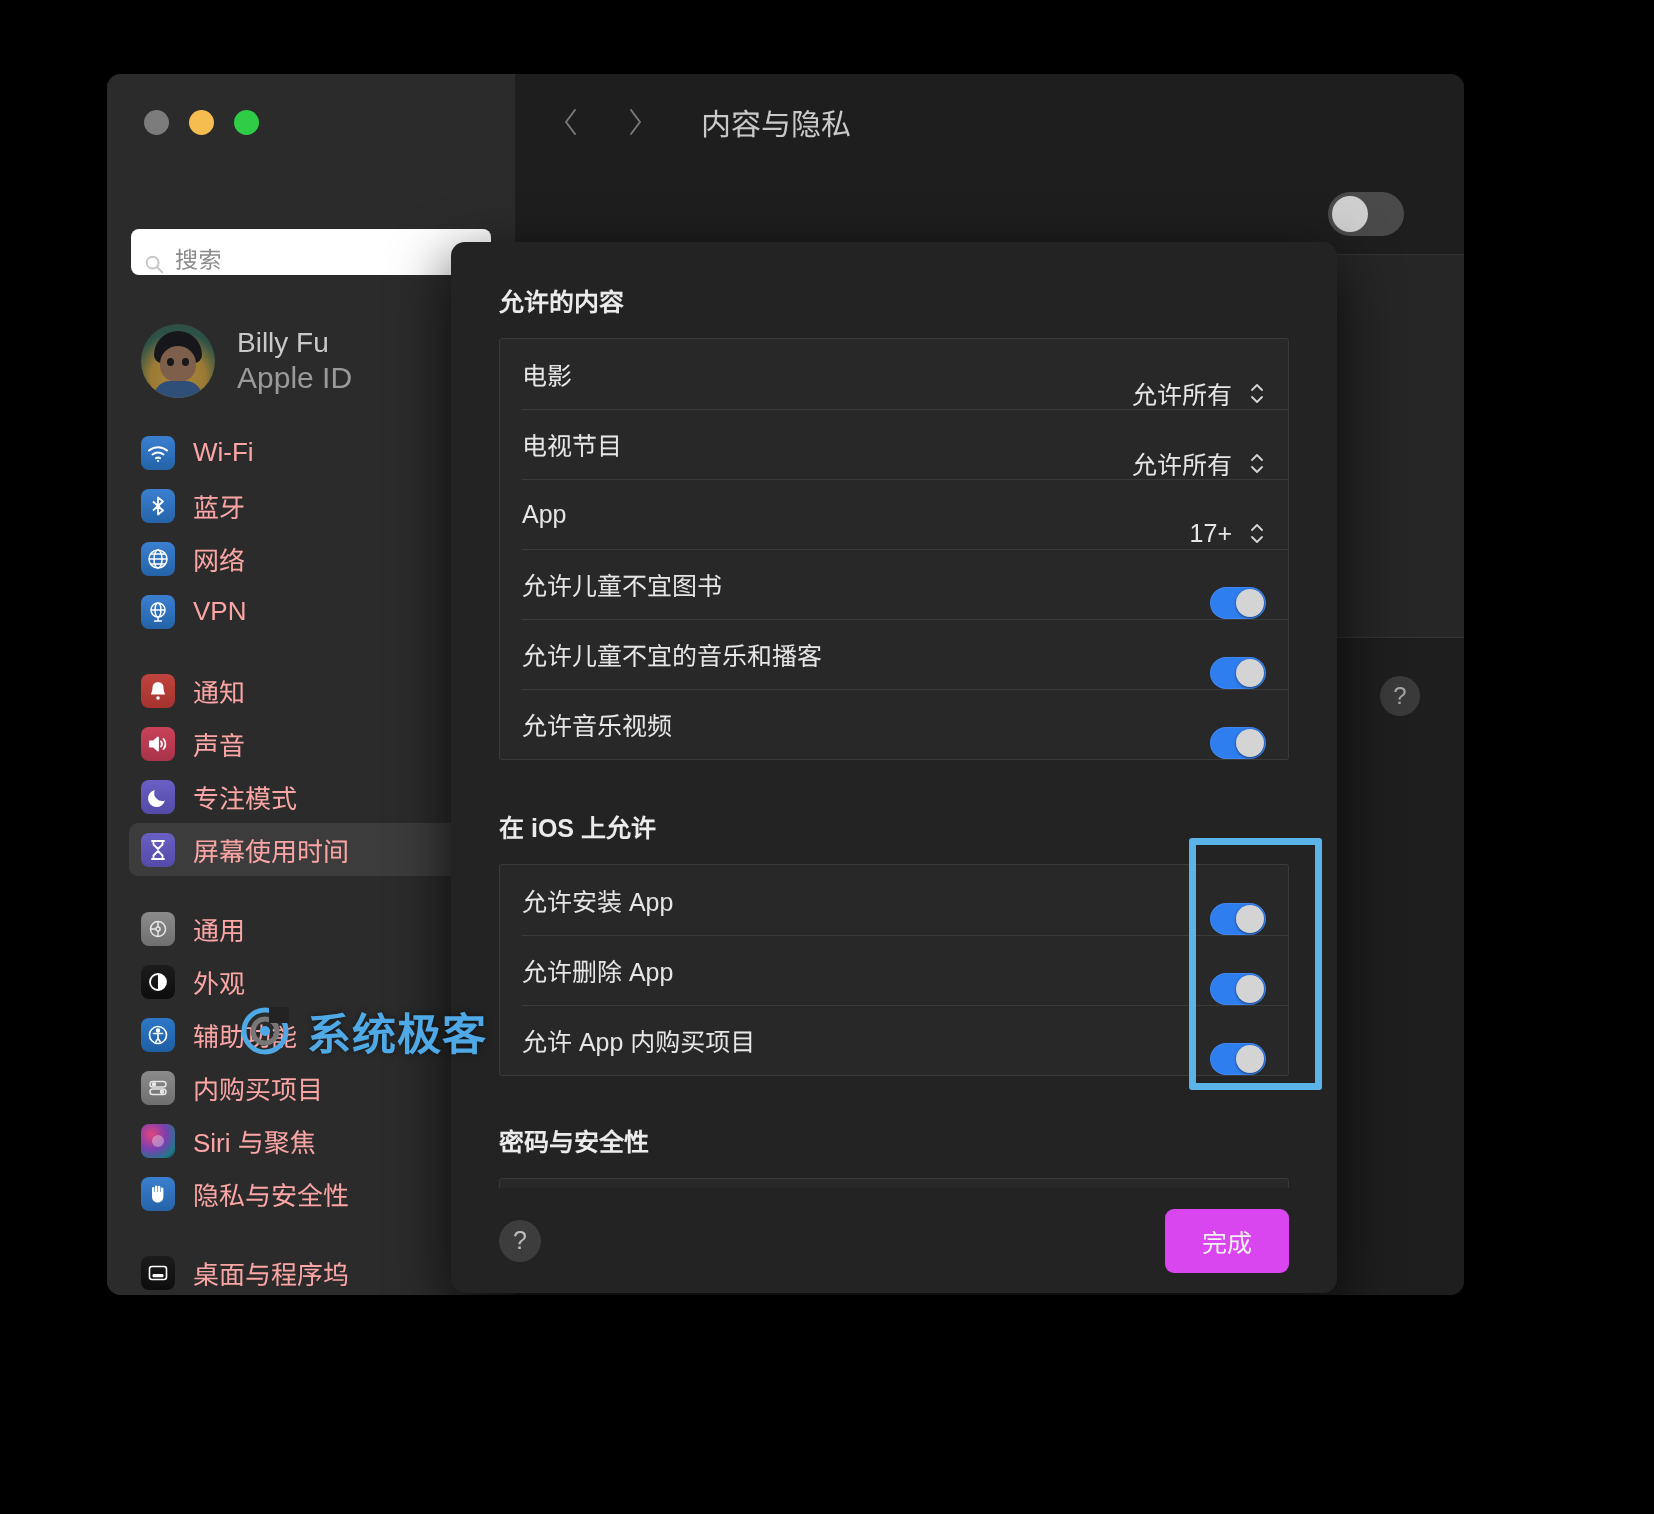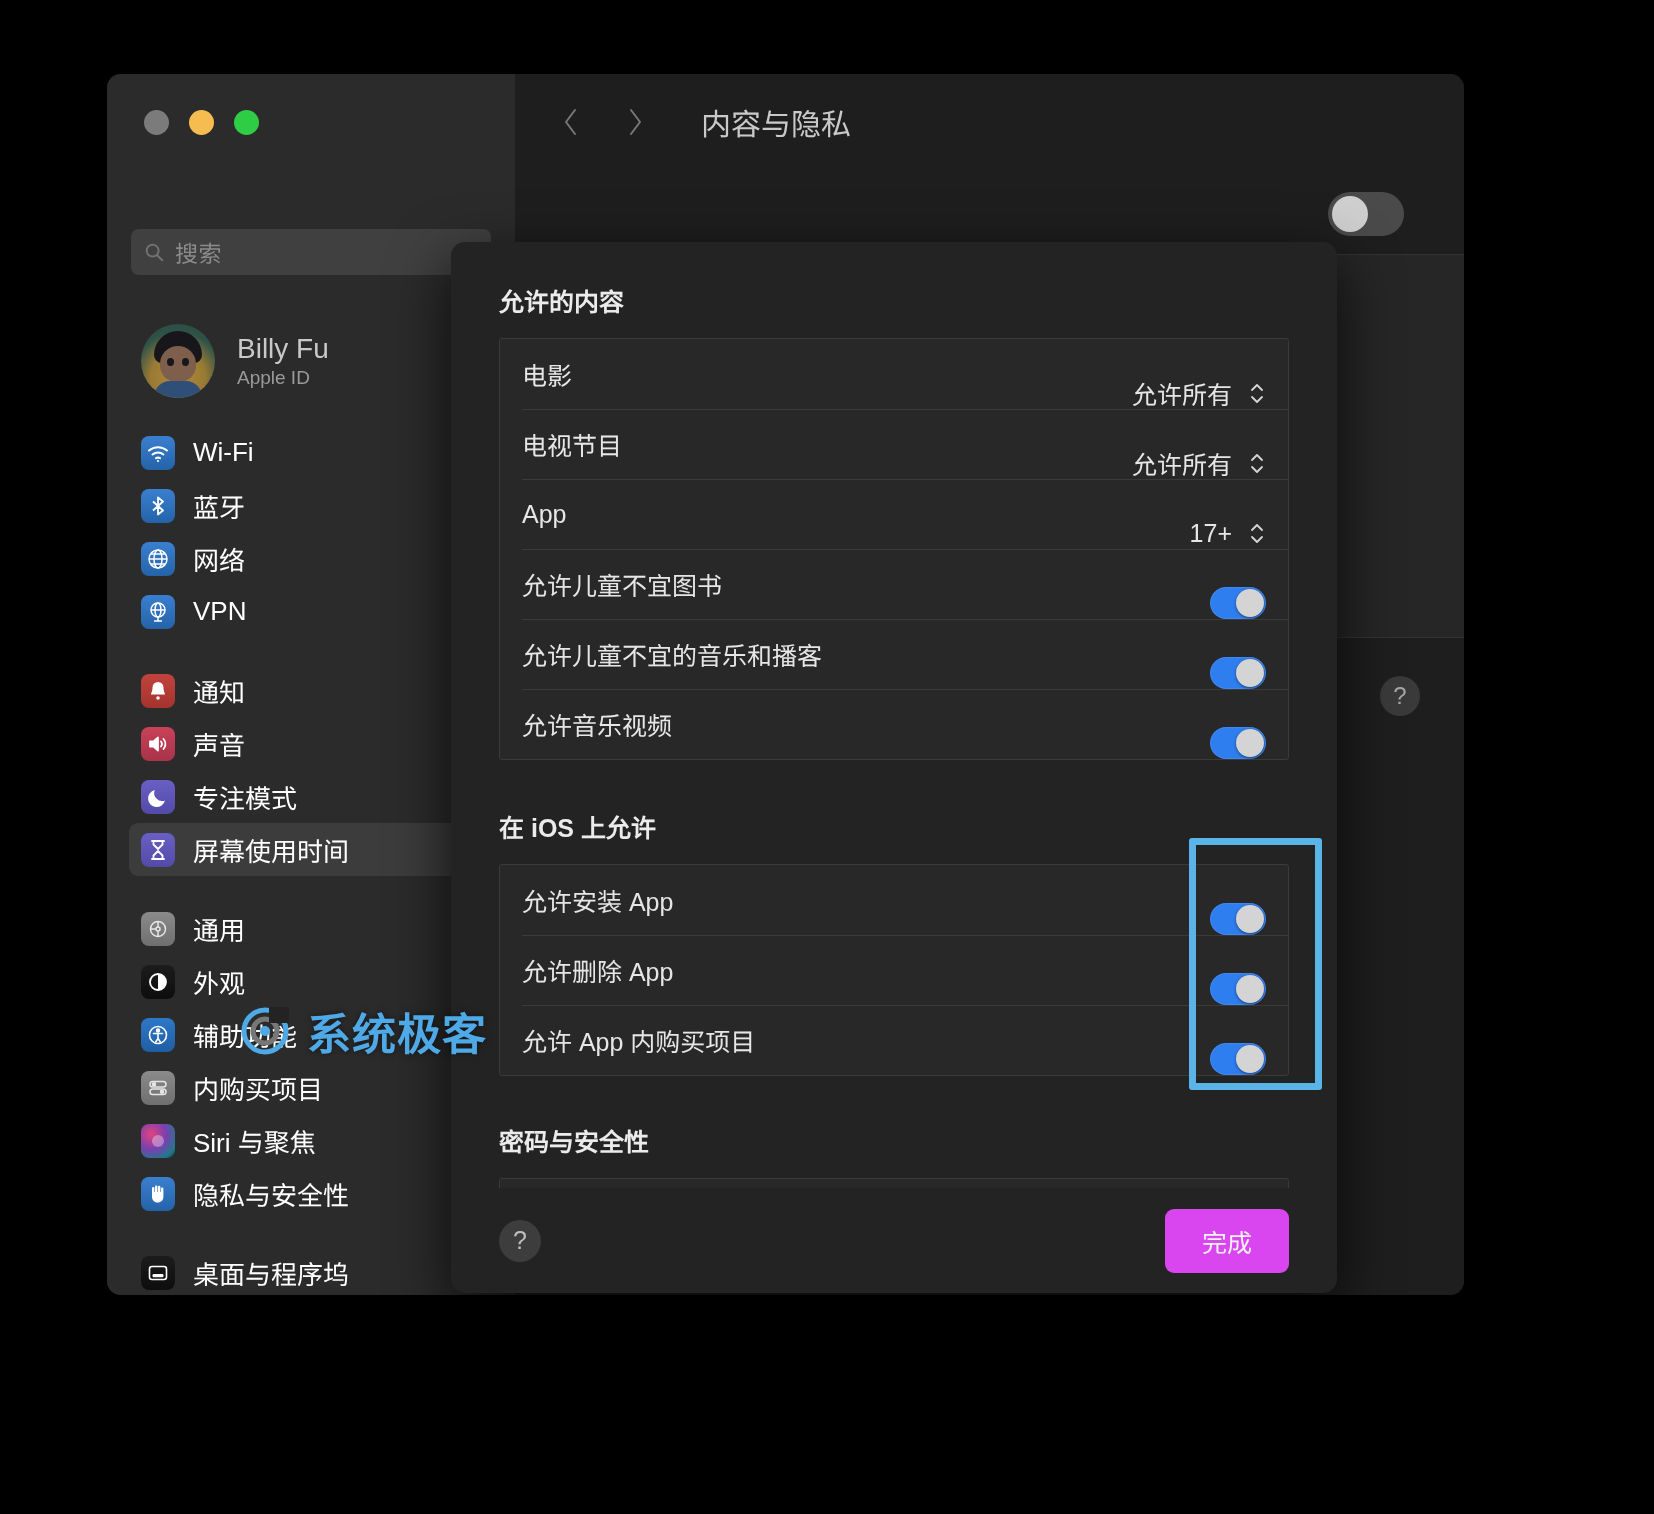"搜索" .search-box { align-items: center -> flex-end; background: #404040 -> #ffffff }
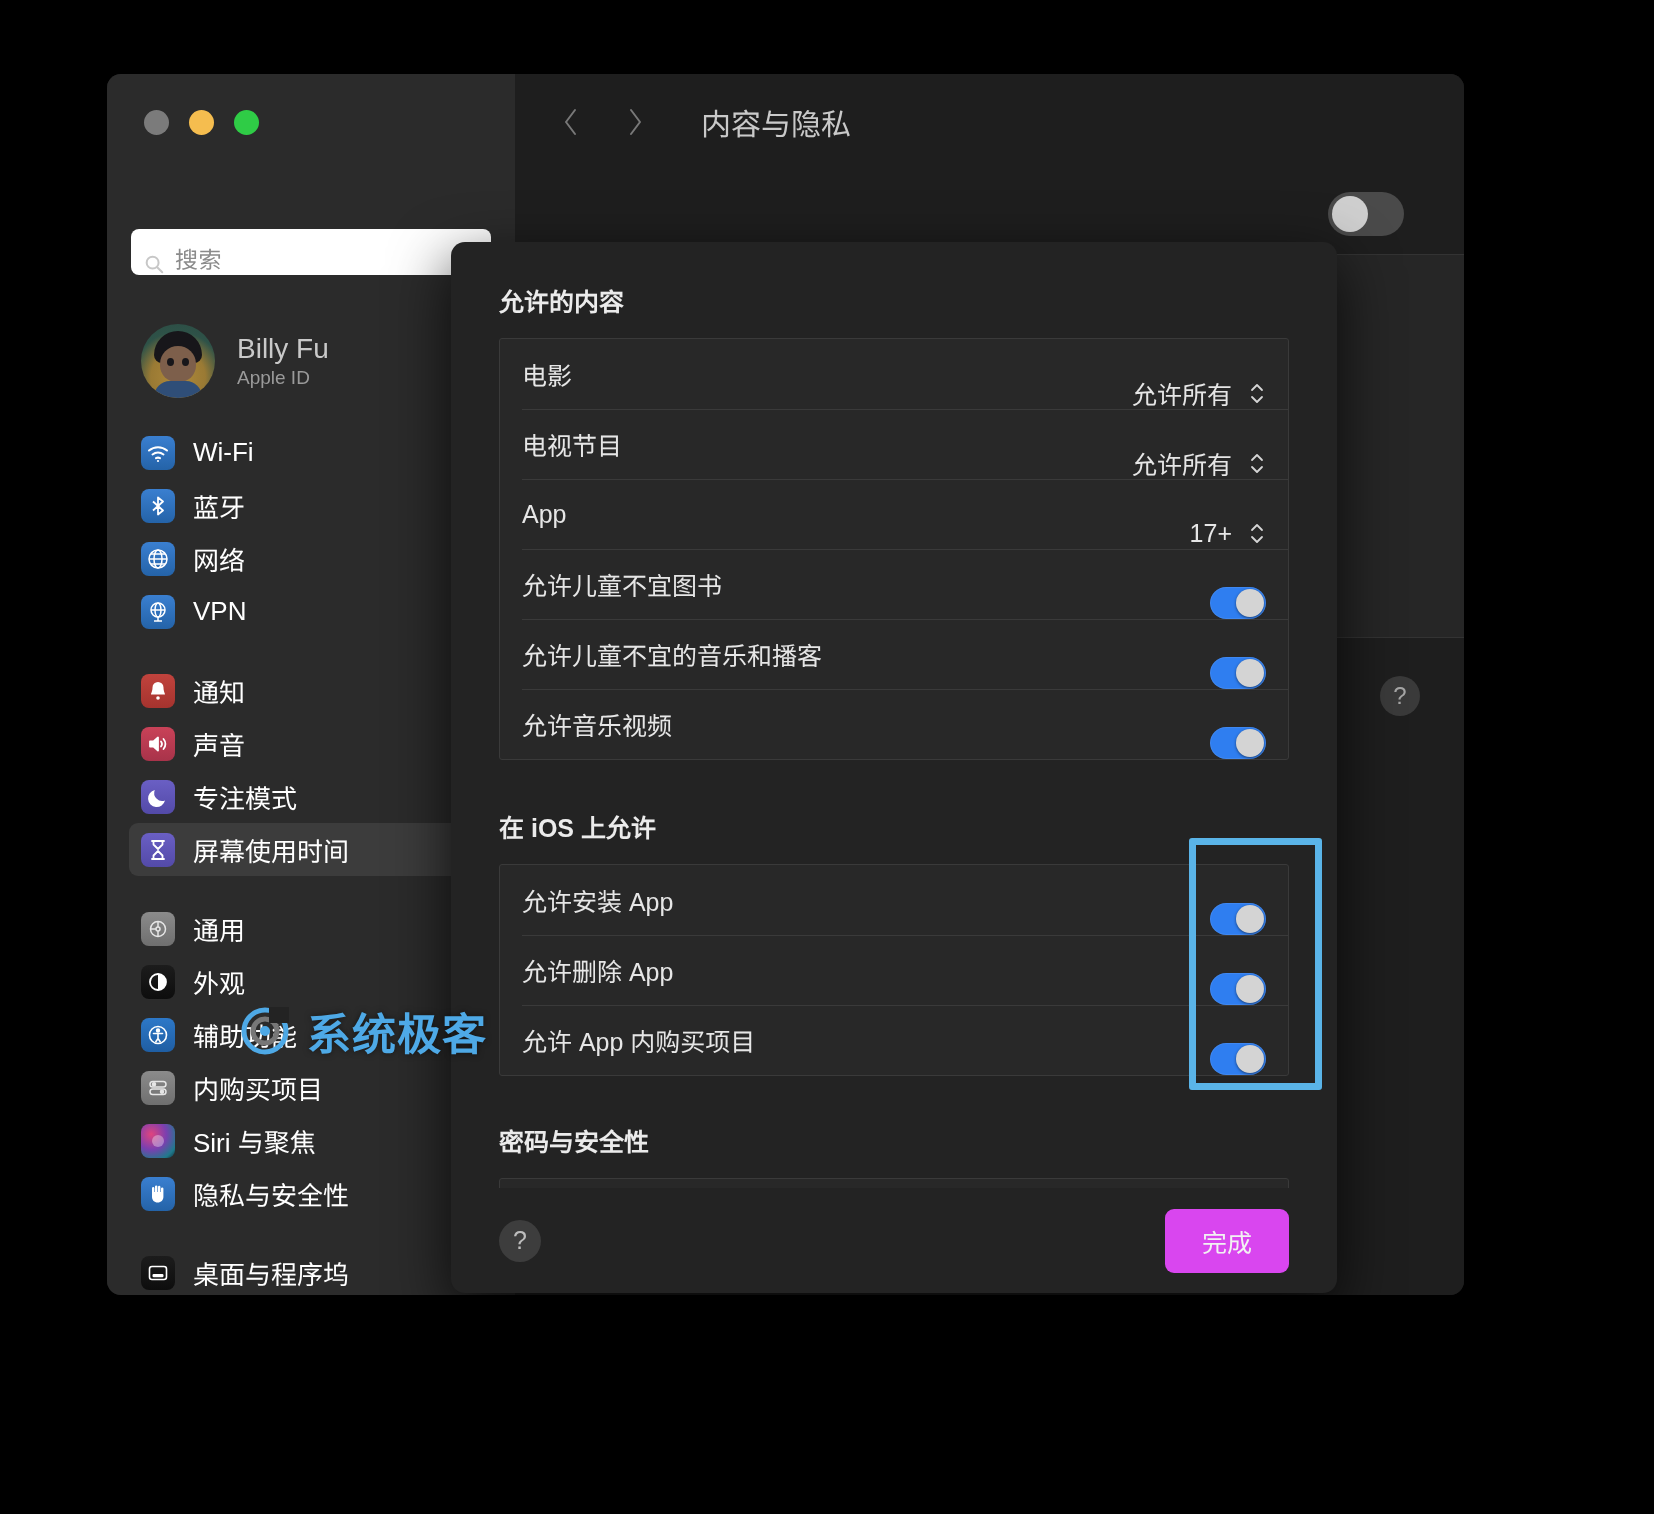"Apple ID" .account-sub { font-size: 19px -> 30px }
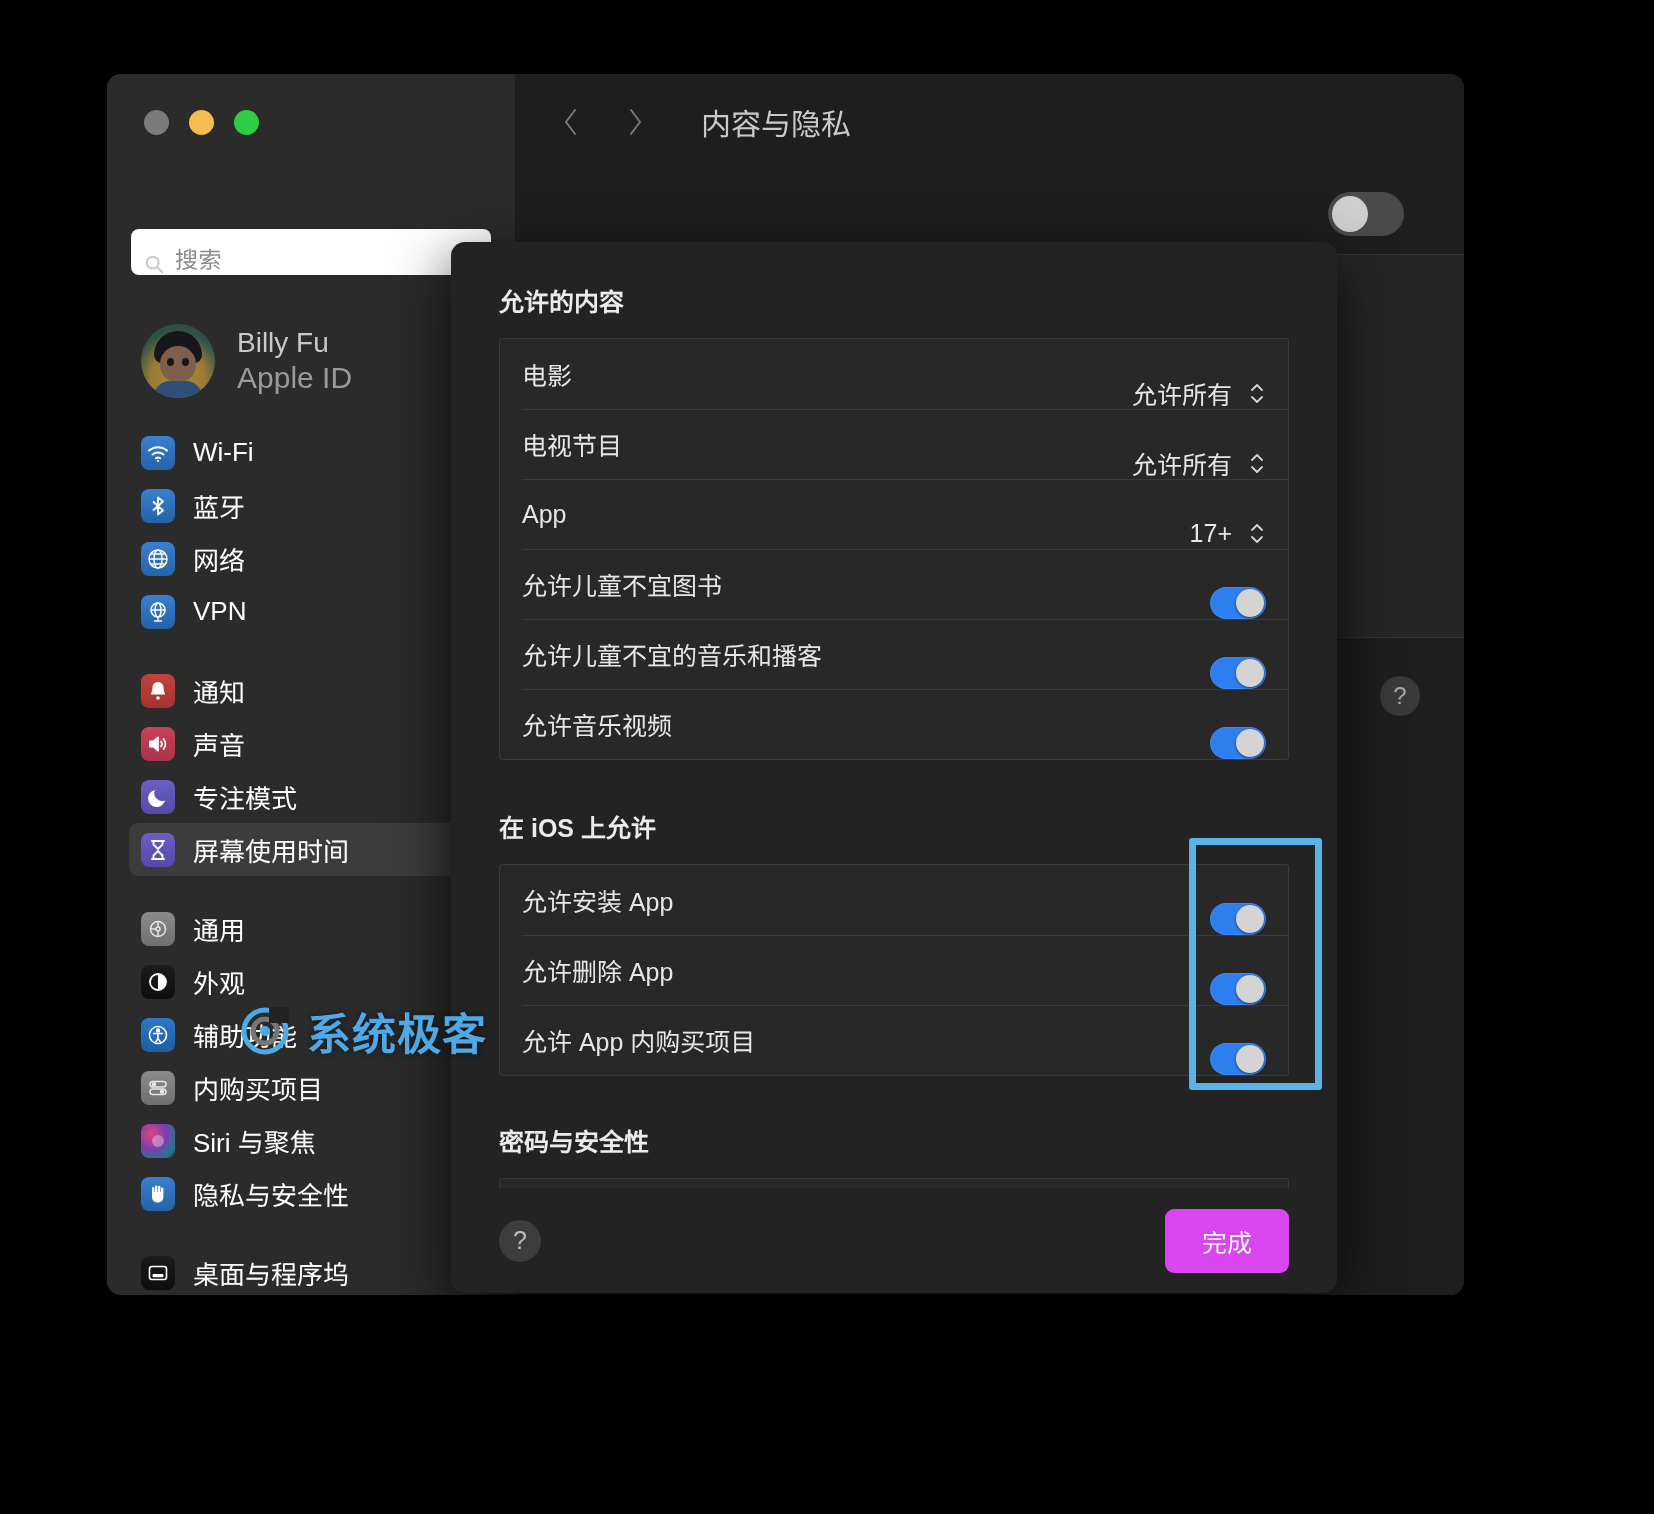"Wi-Fi" .nav-label { color: #ffffff -> #fca5a5 }
